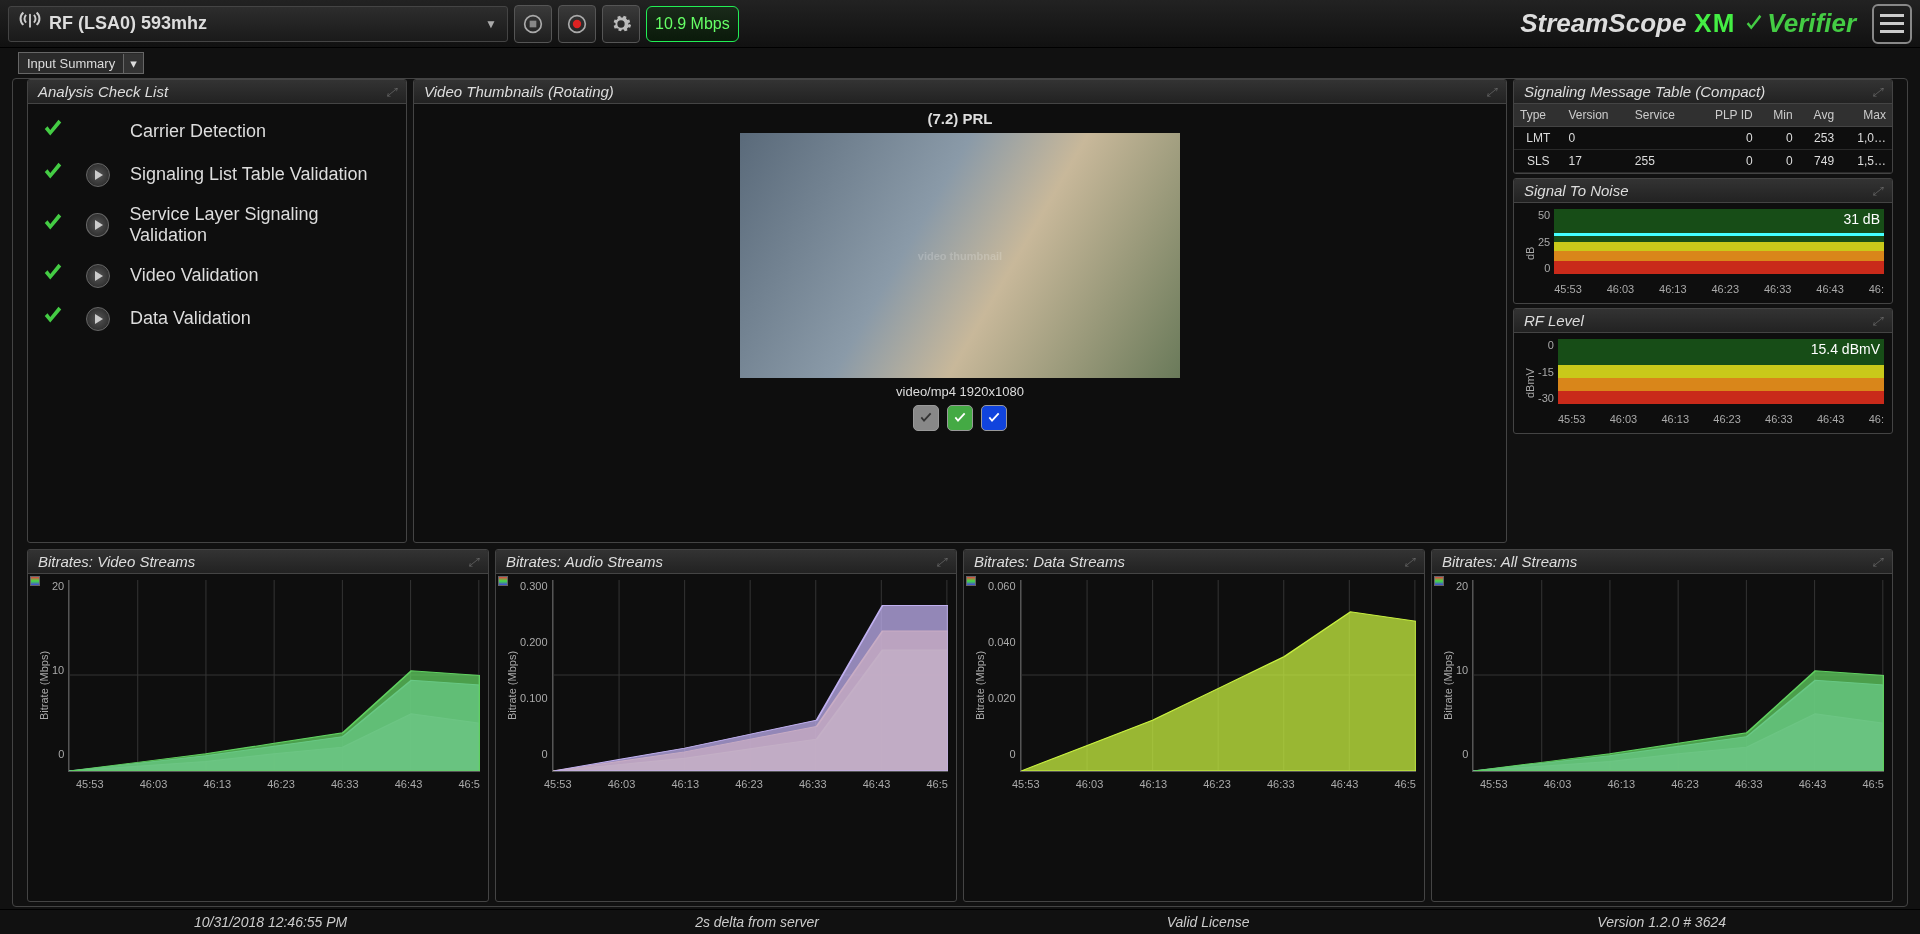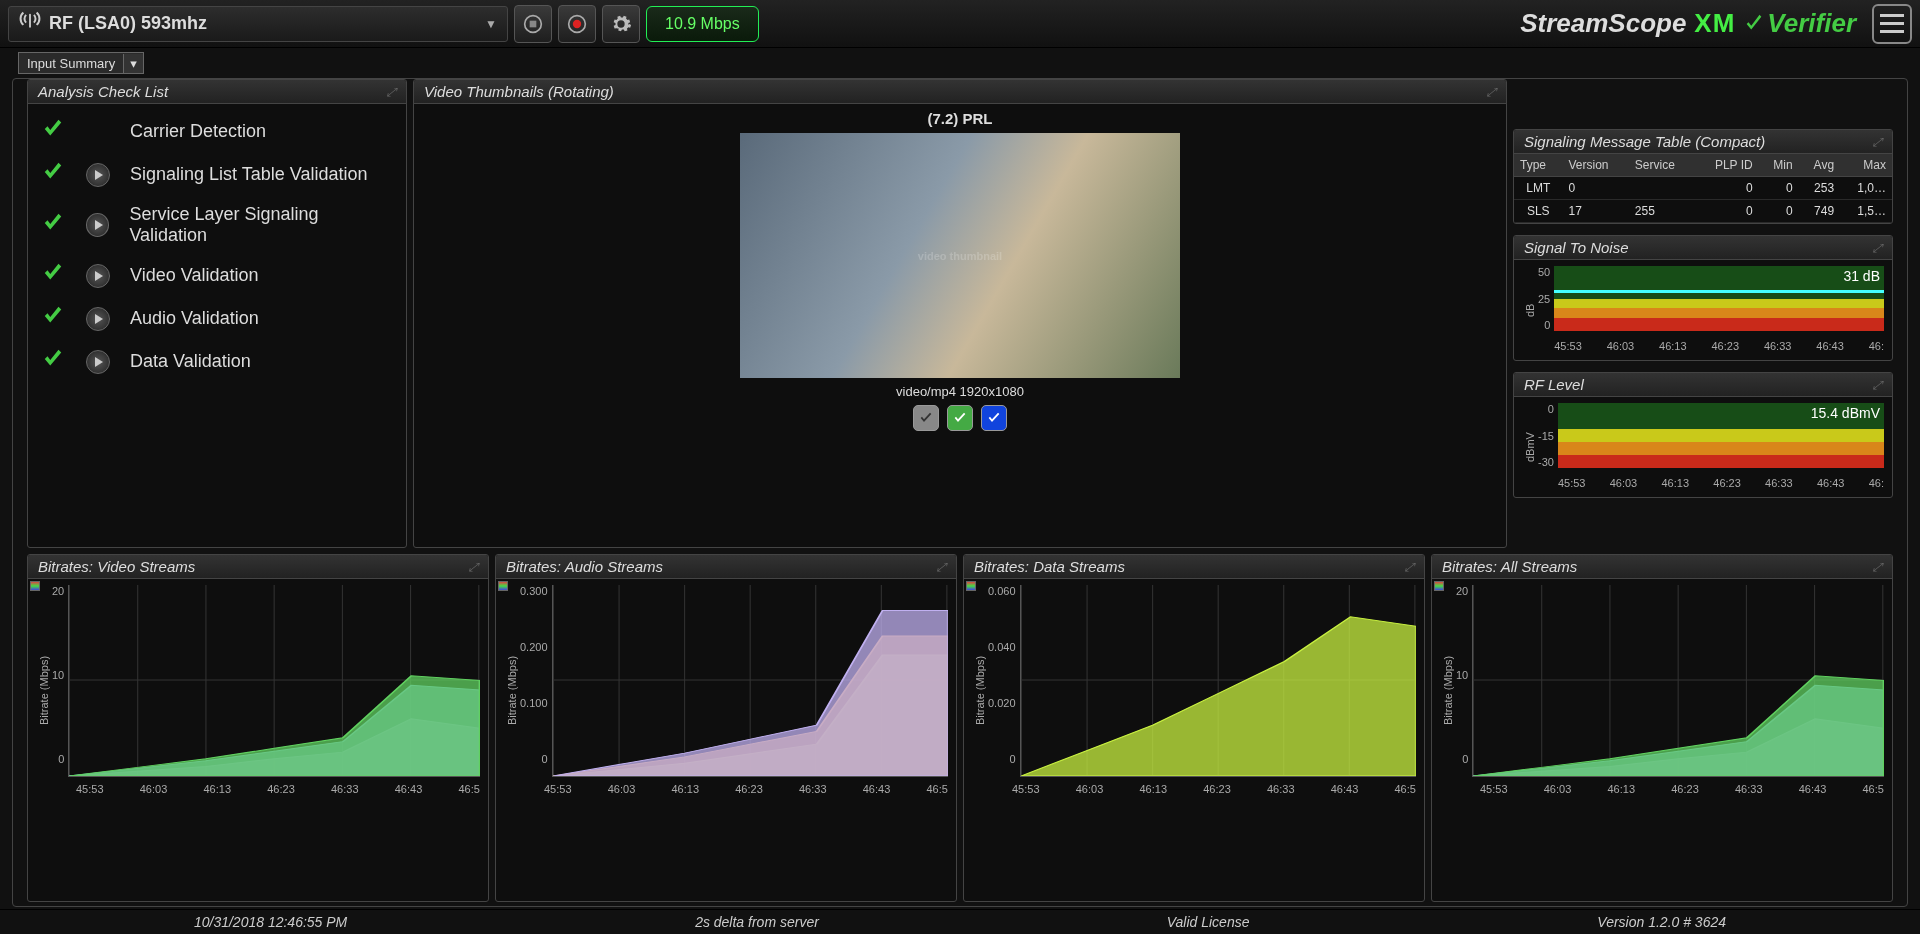"10.9 Mbps" .bitrate-box { padding: 0 18px -> 0 8px }
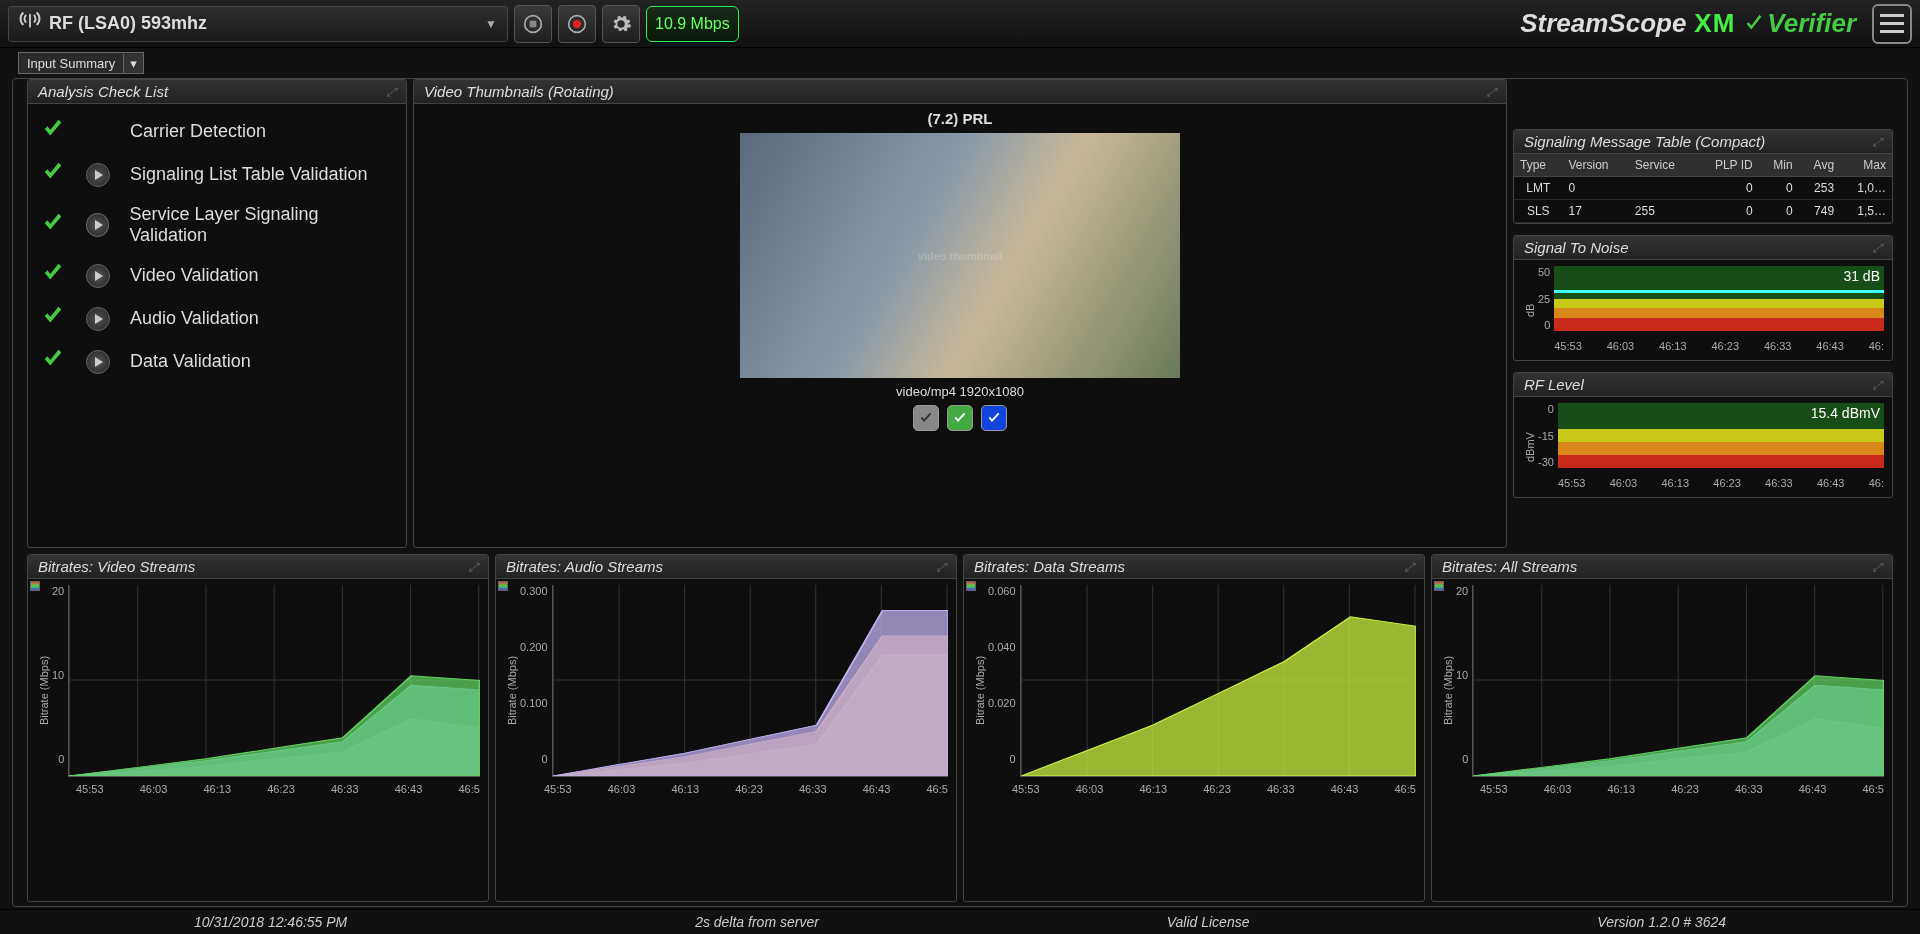"Signaling Message Table (Compact)" .rcol { gap: 11px -> 4px; justify-content: center -> none }
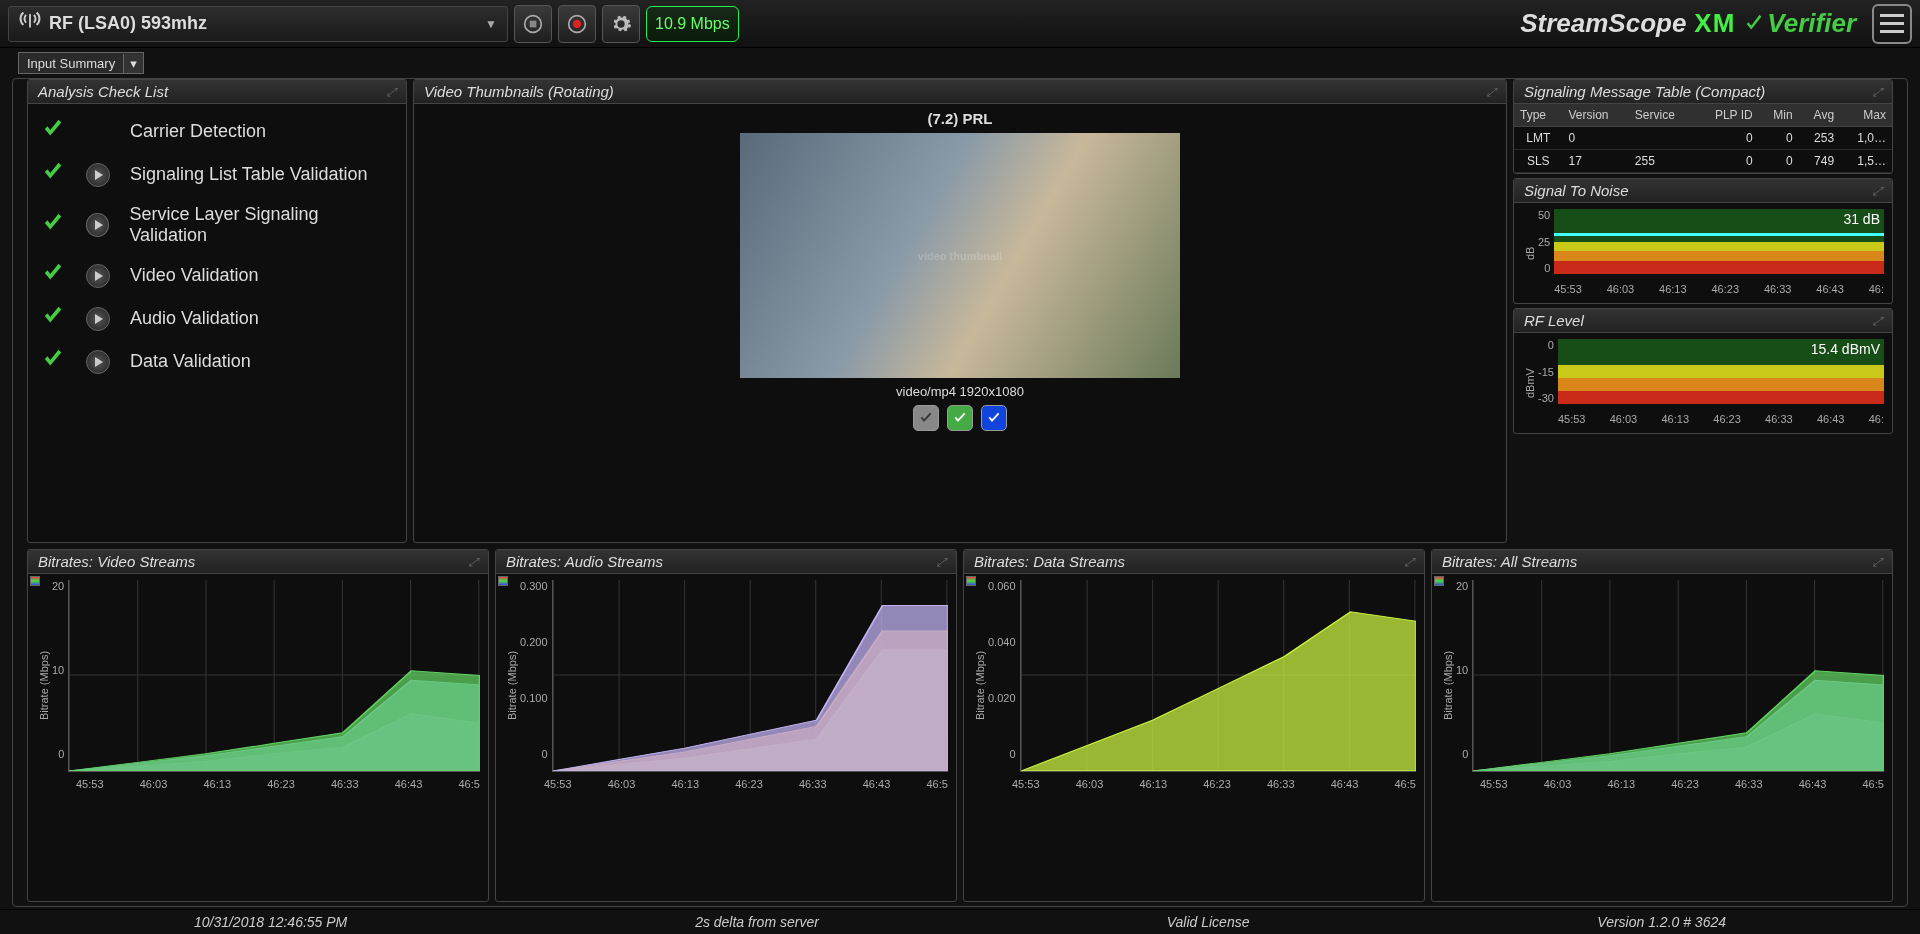"Audio Validation" div.check-row { html: <div> <span><svg> <path></path> </svg></span> <span></span> <span>Audio Validation</span> </div> -> none }
